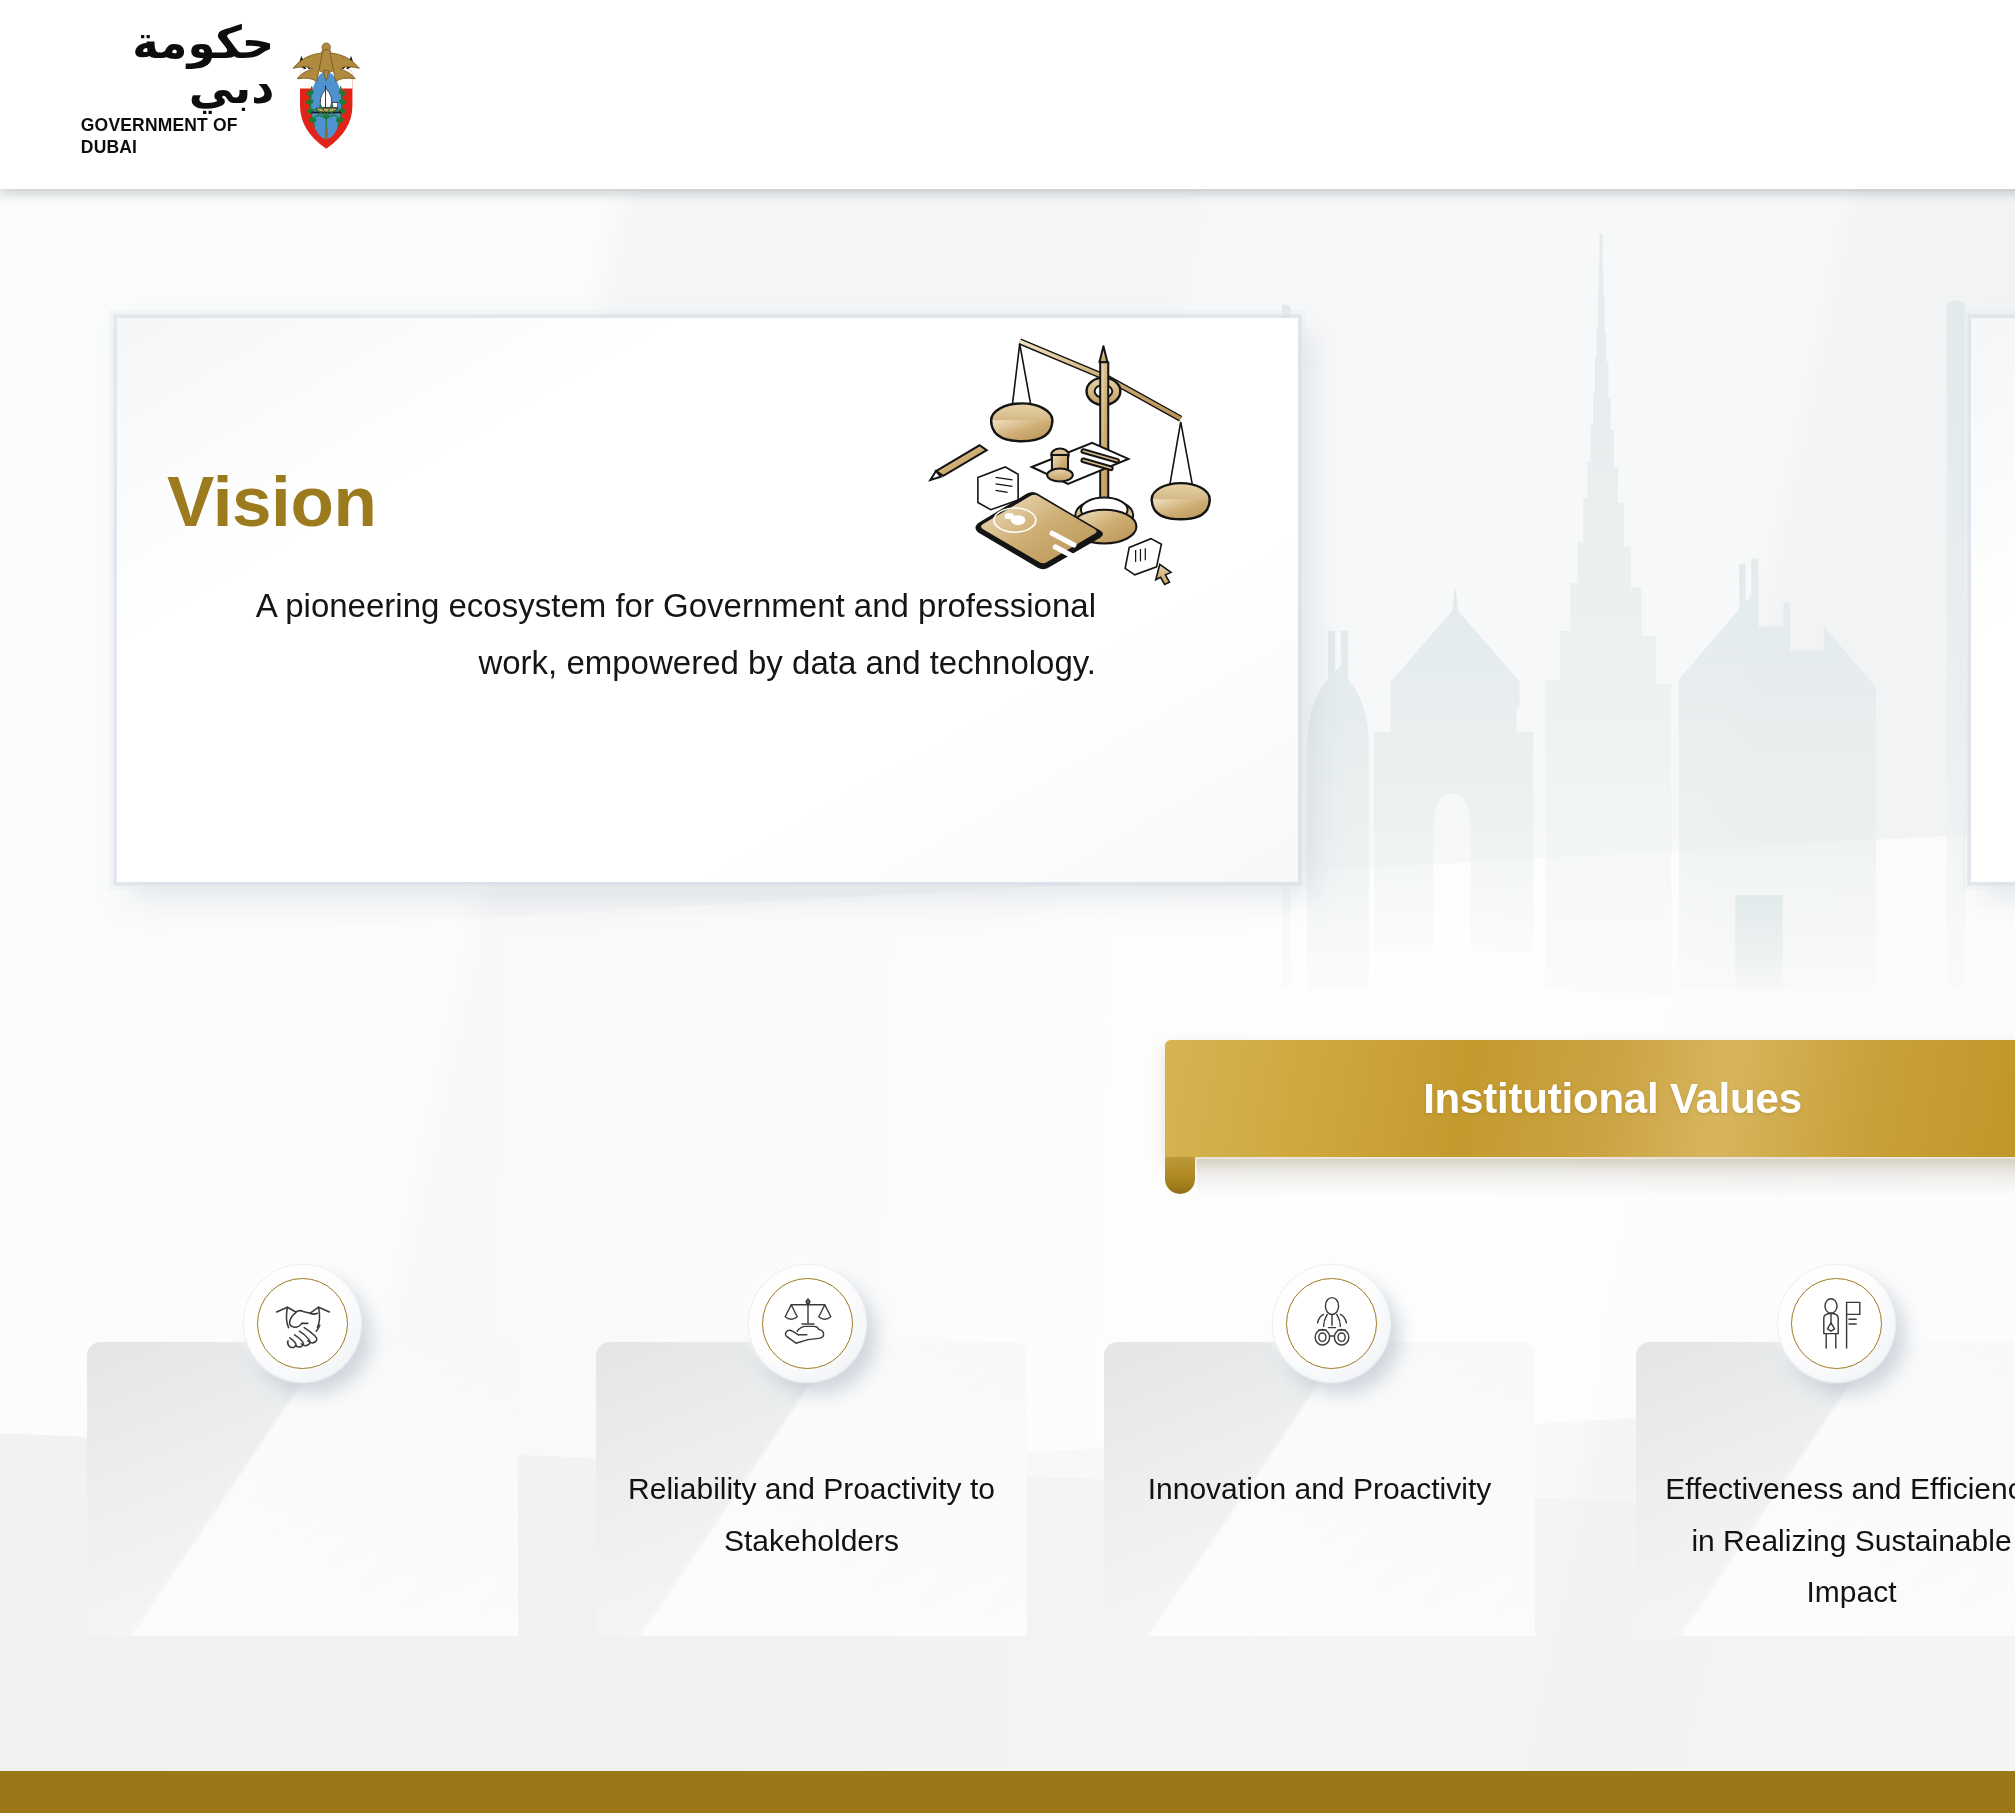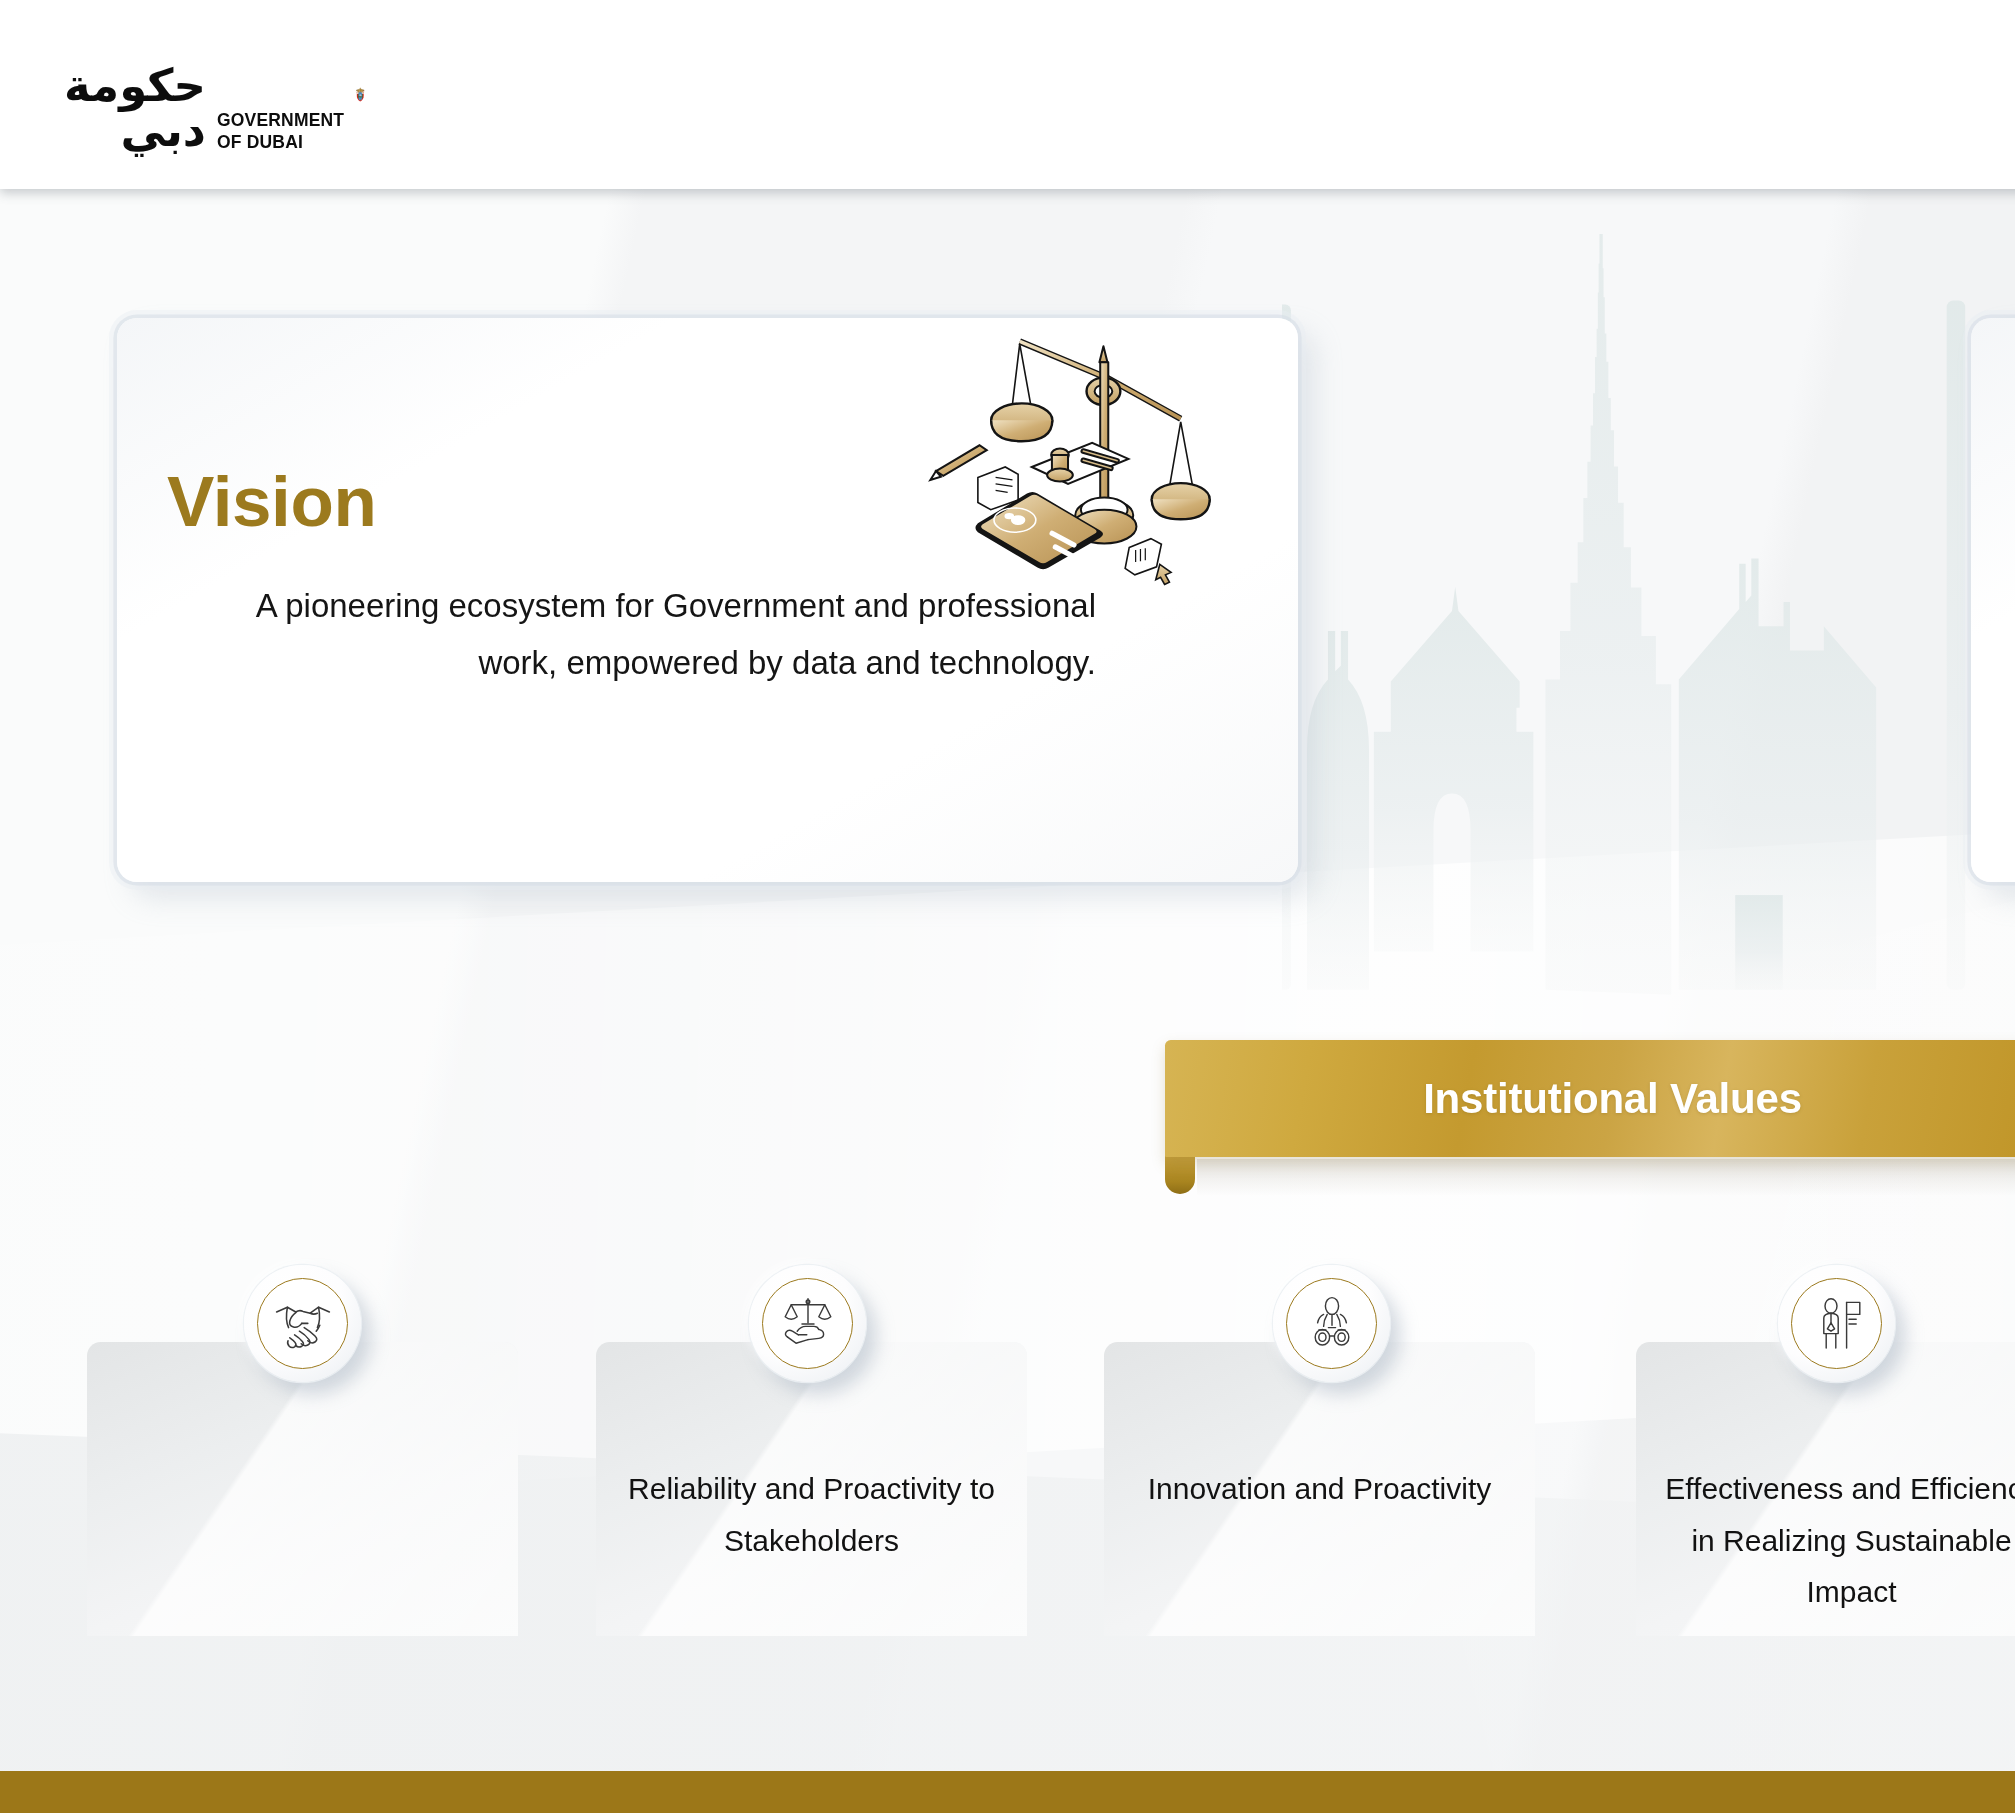"حكومة دبي" #gov-logo-text { flex-direction: row -> column }
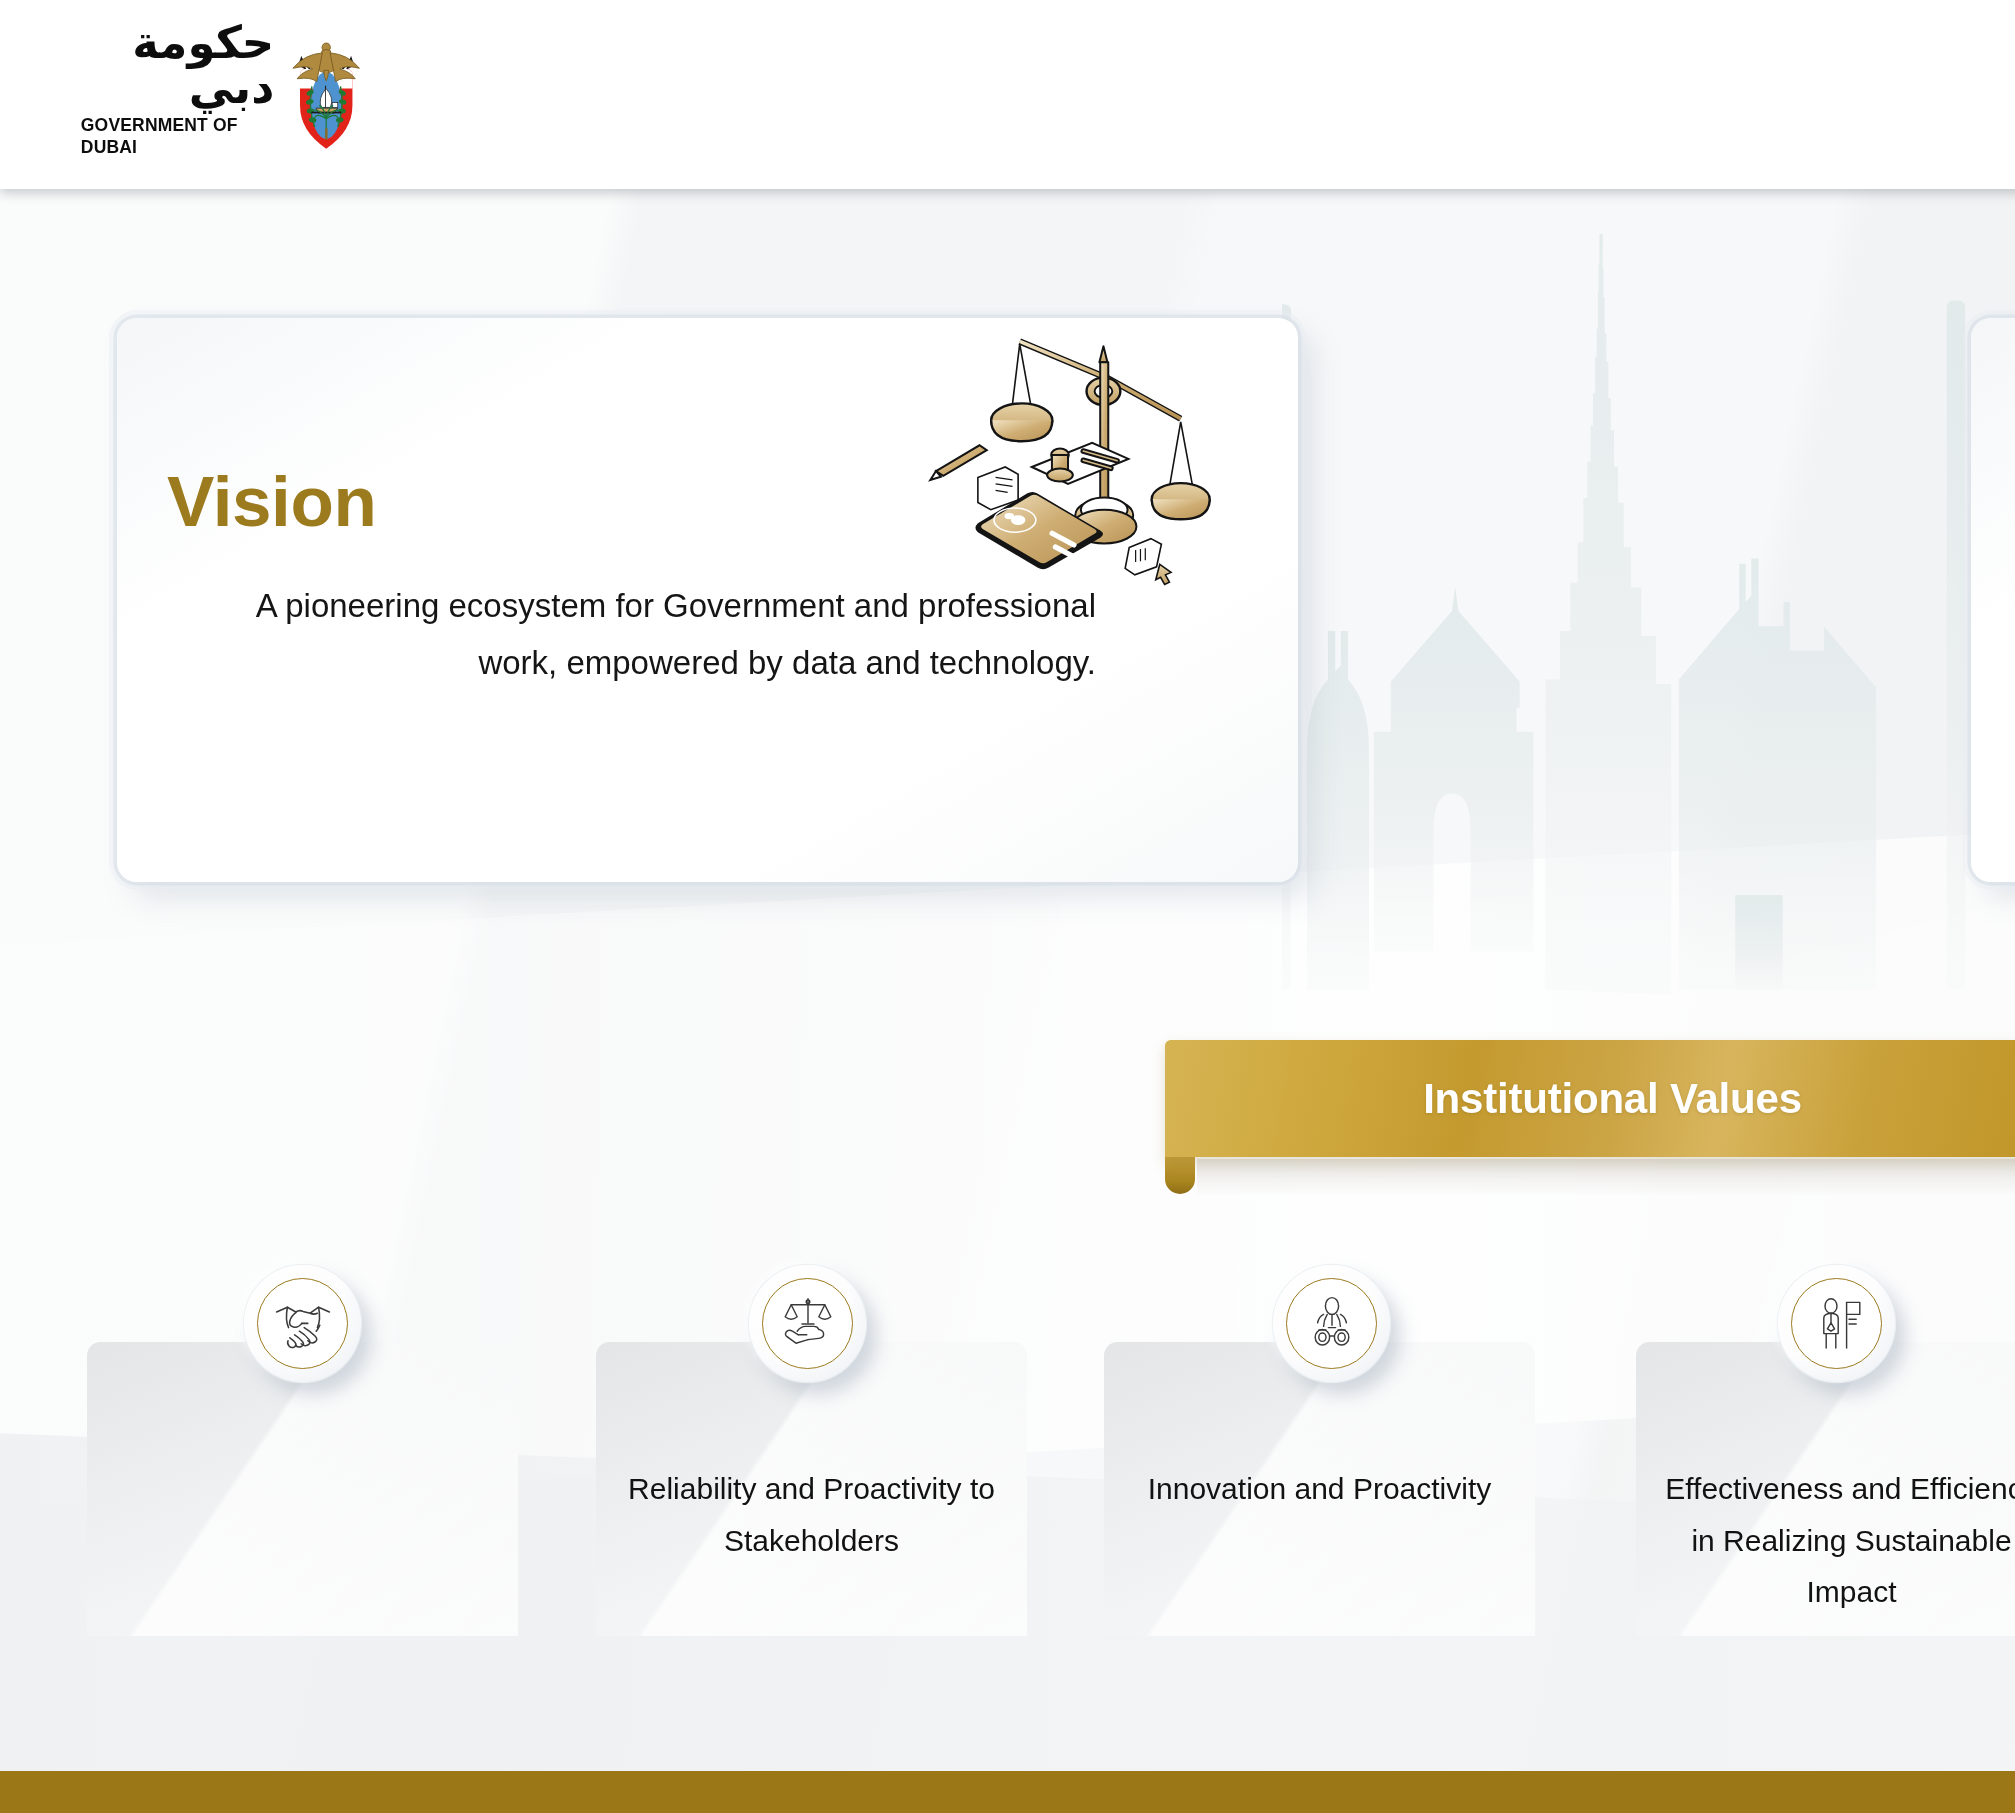"Vision" .vm-card { border-radius: 20px -> 0 }
